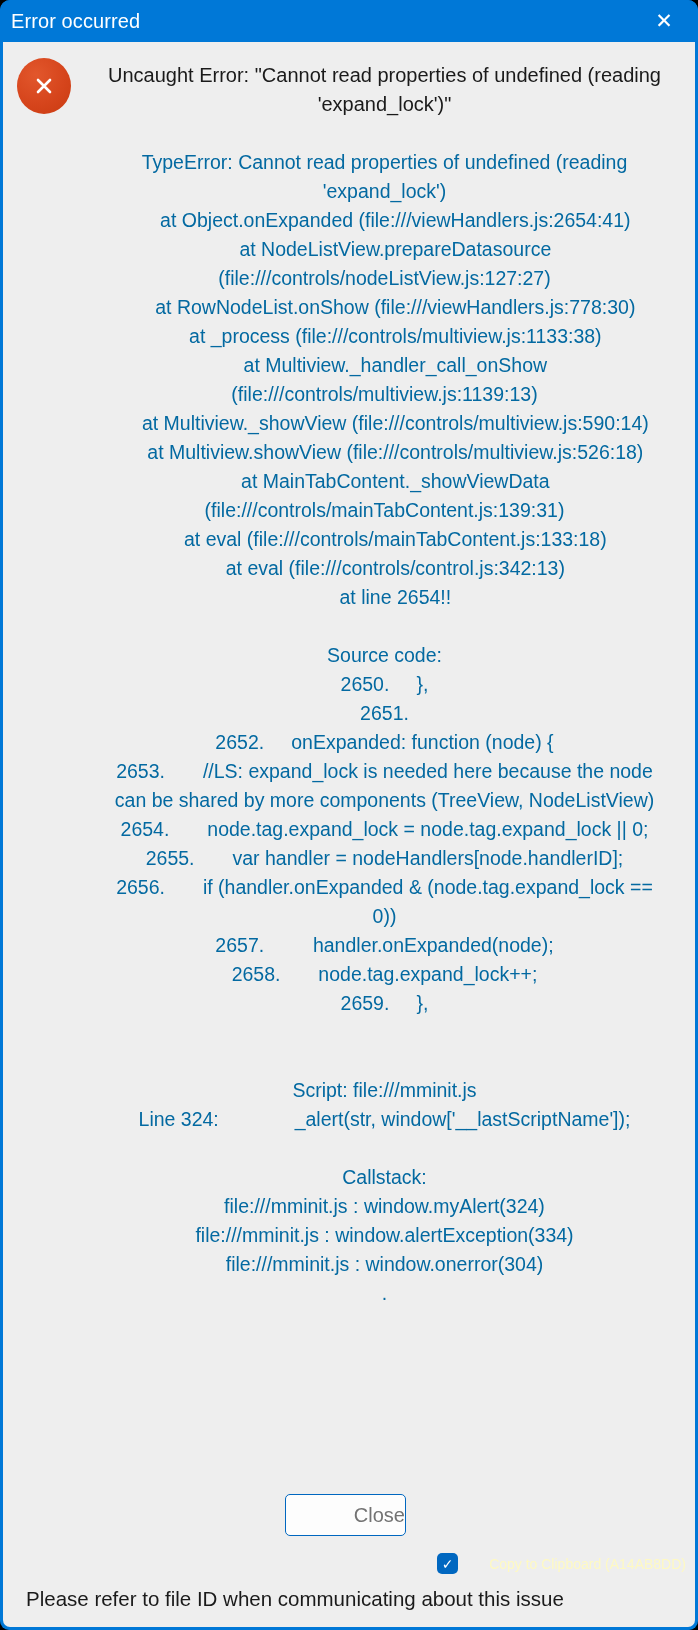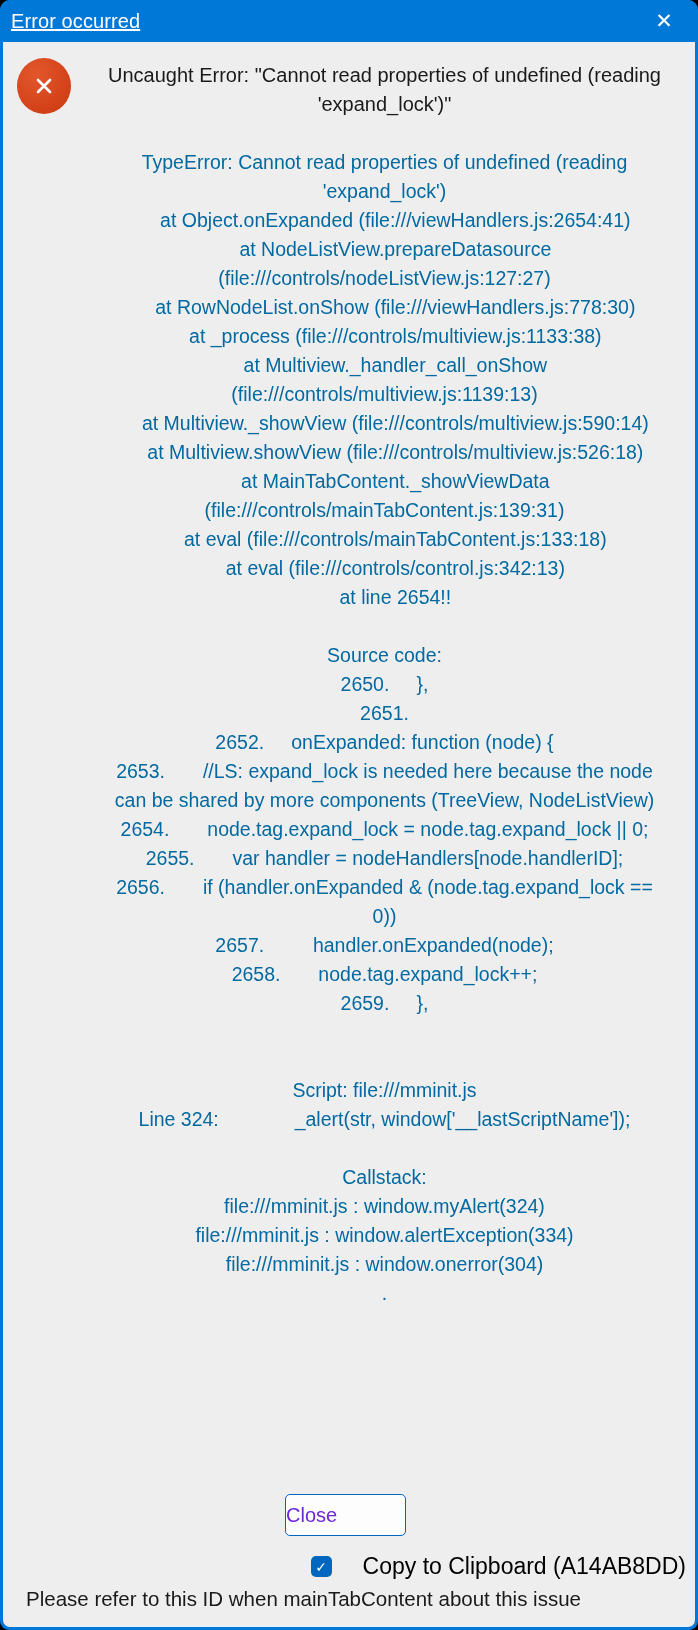"Error occurred" .titlebar-title { text-decoration: underline -> none }
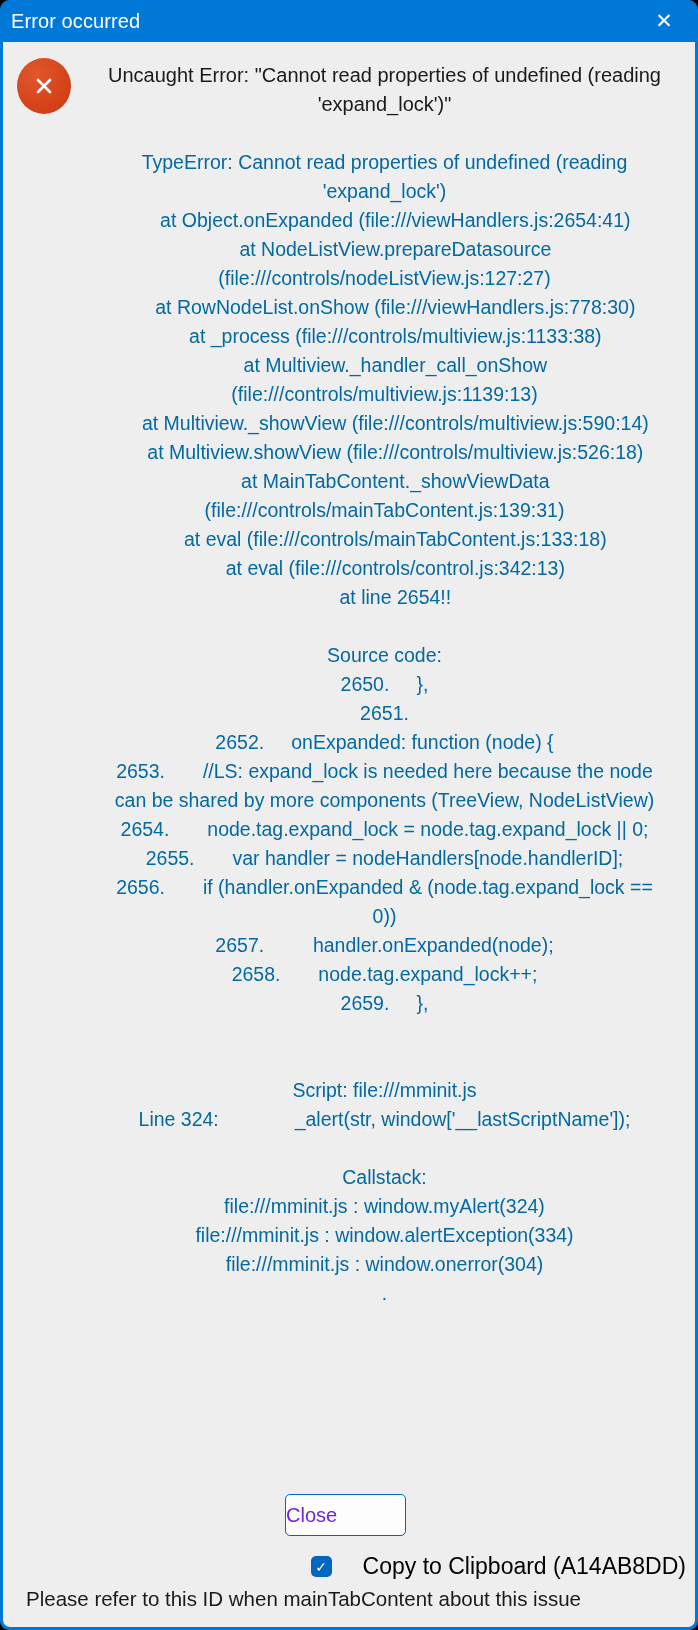"Close" .btn { color: #6d28d9 -> #737373; justify-content: flex-start -> flex-end }
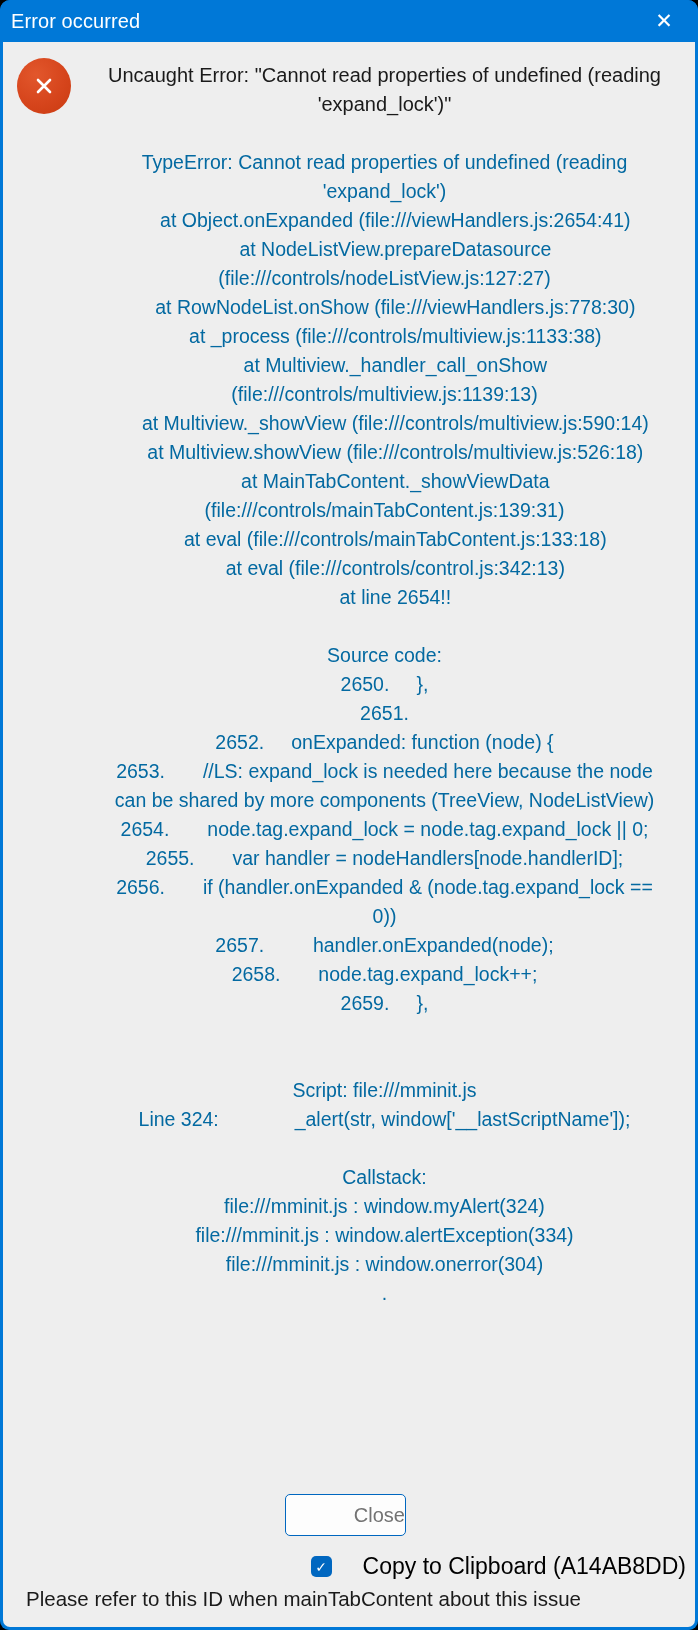"Copy to Clipboard (A14AB8DD)" .checkbox-label { color: #000000 -> #fef9c3; font-size: 23px -> 14px }
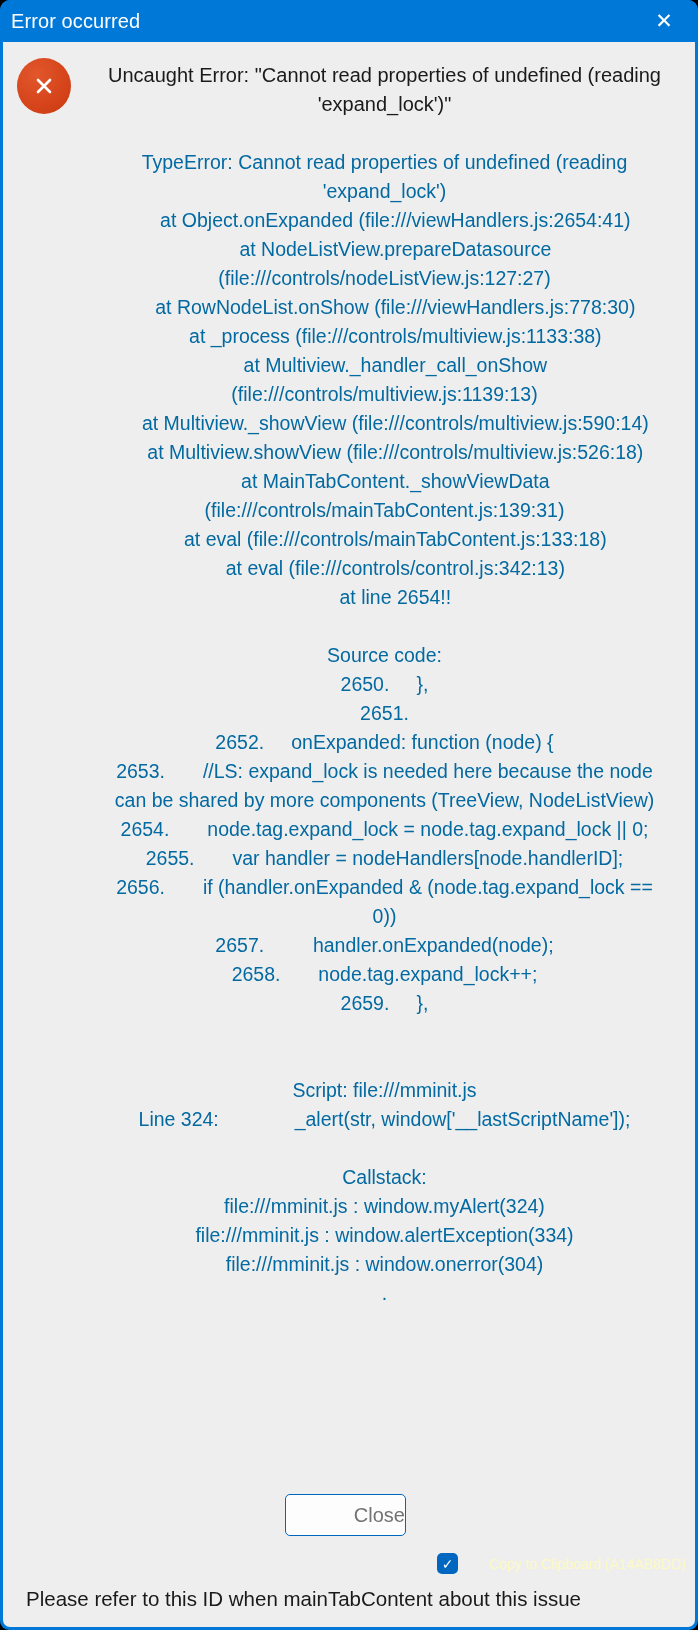"Please refer to this ID" div.issue-note { text: this ID when mainTabContent -> file ID when communicating }
